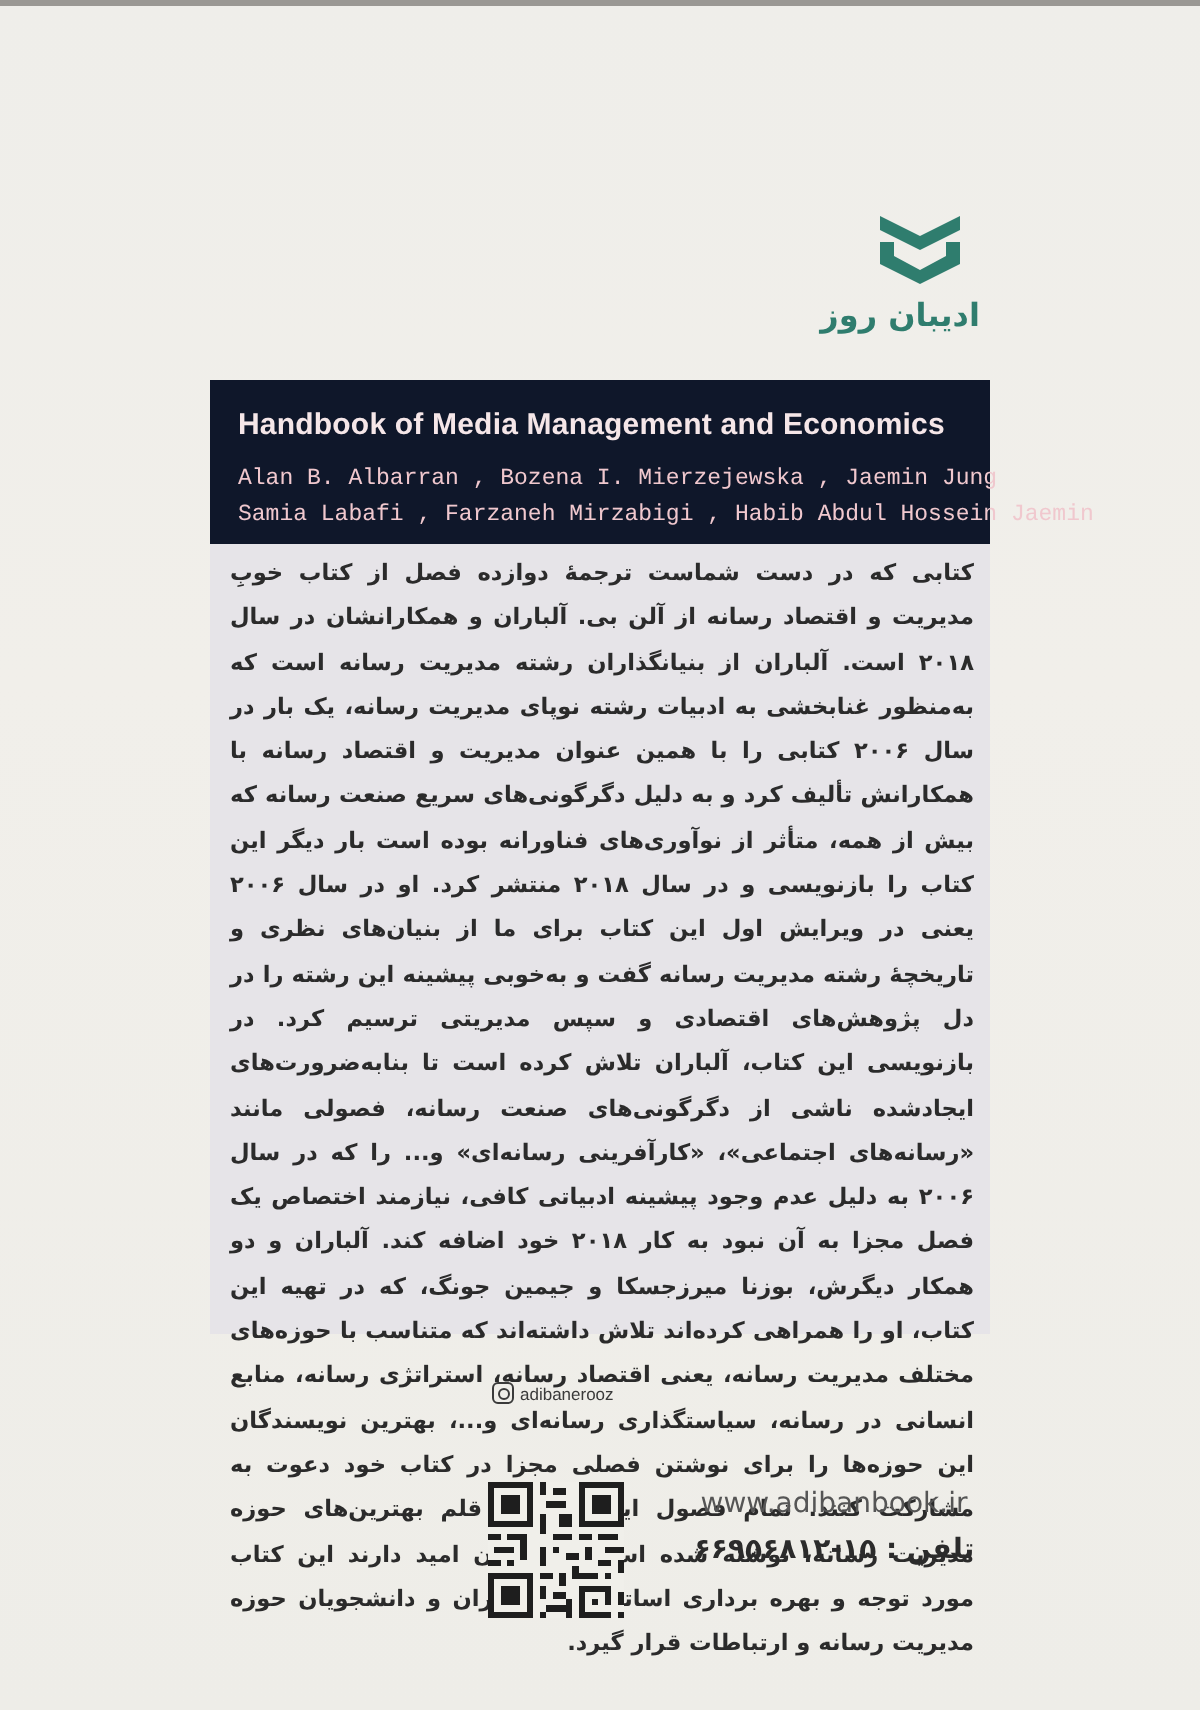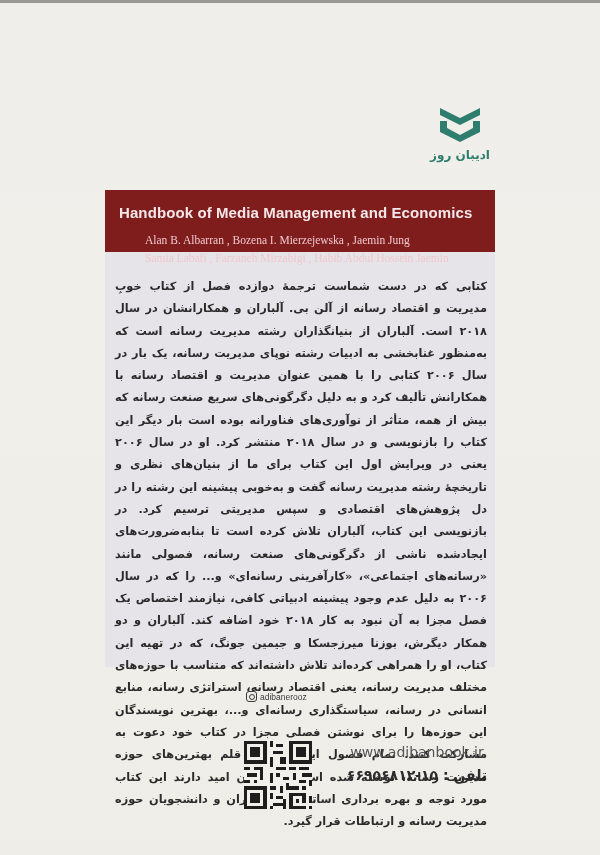"ادیبان روز" .logo-text { font-size: 12px -> 16px }
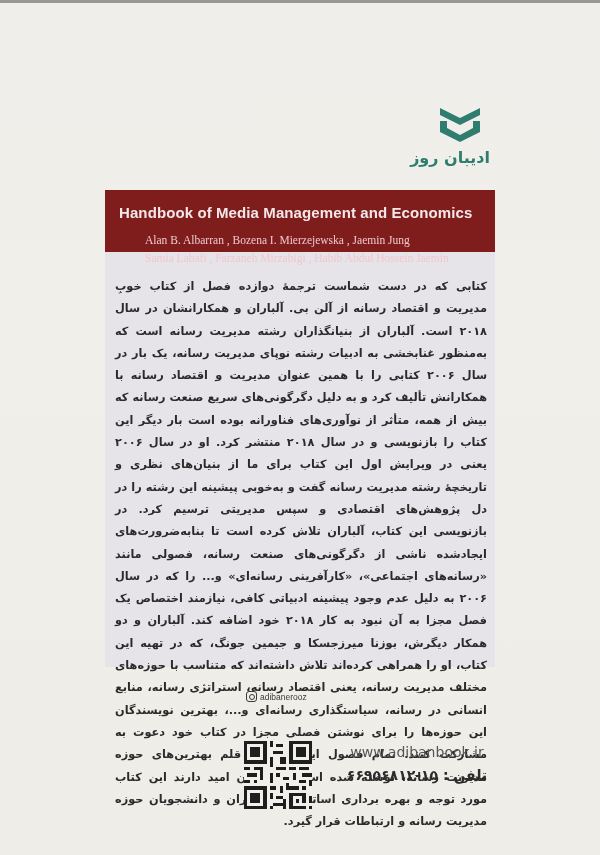"Handbook of Media Management and" .title-band { background: #7f1d1d -> #0f172a; height: 62px -> 82px }
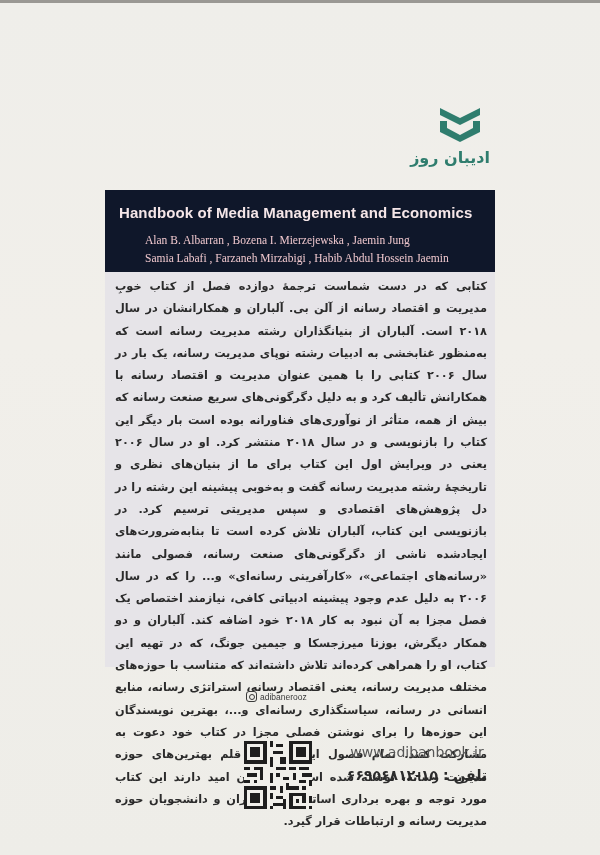"Alan B. Albarran , Bozena" .authors { font-family: Liberation Serif, serif -> Liberation Mono, monospace; margin-left: 26px -> none }
